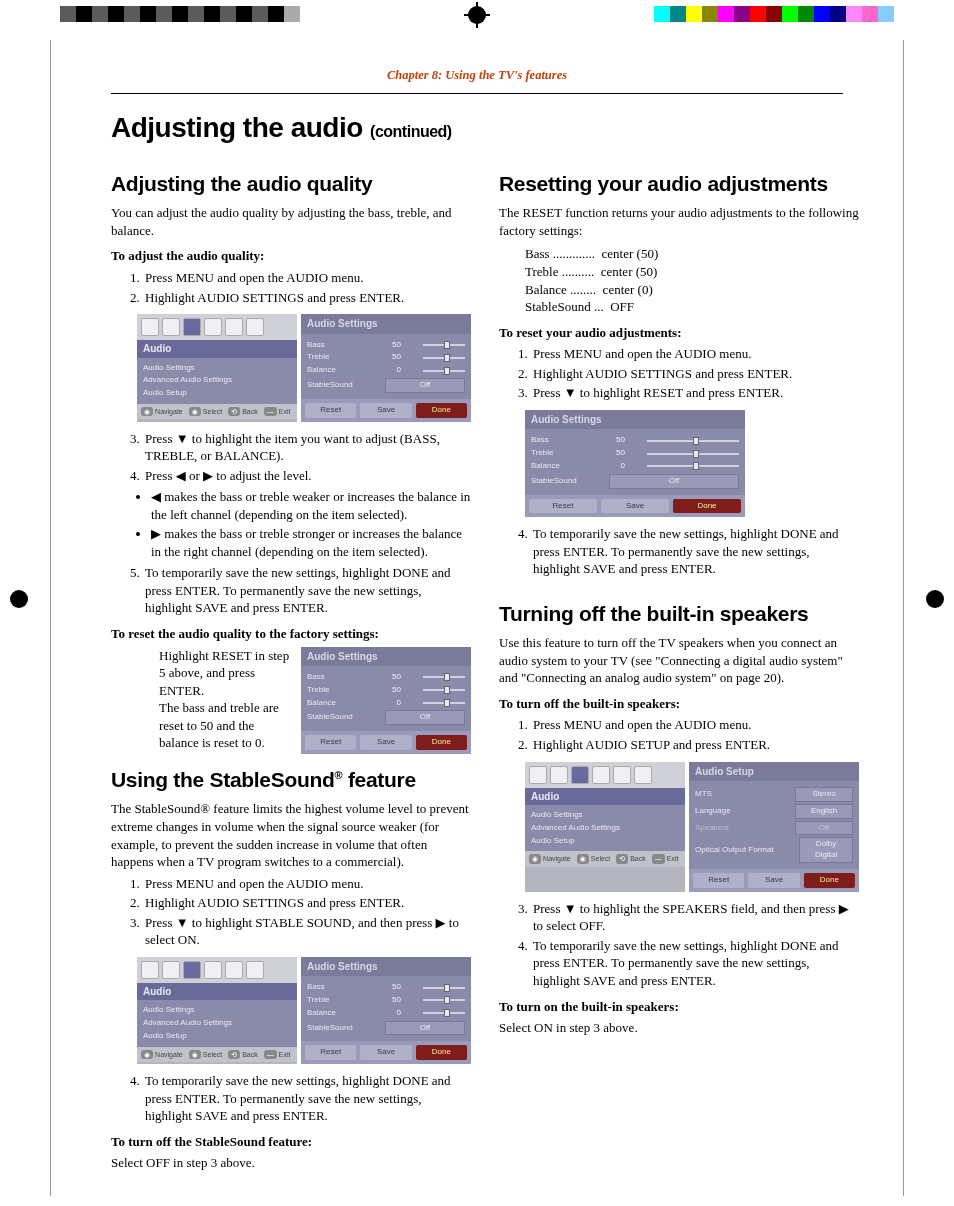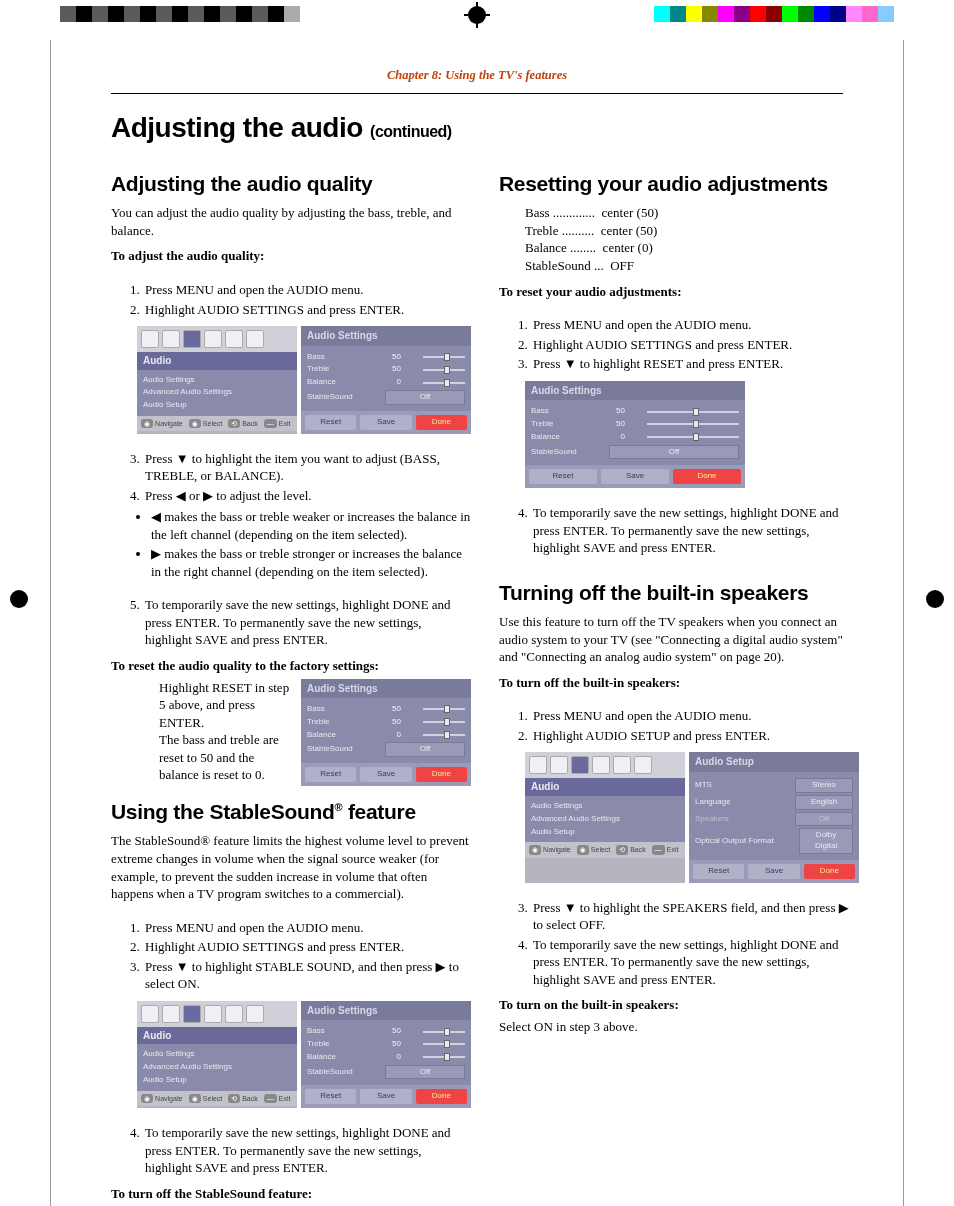"The RESET function returns your" p.body { html: none -> <p>The RESET function returns your audio adjustments to the following factory settings:</p> }
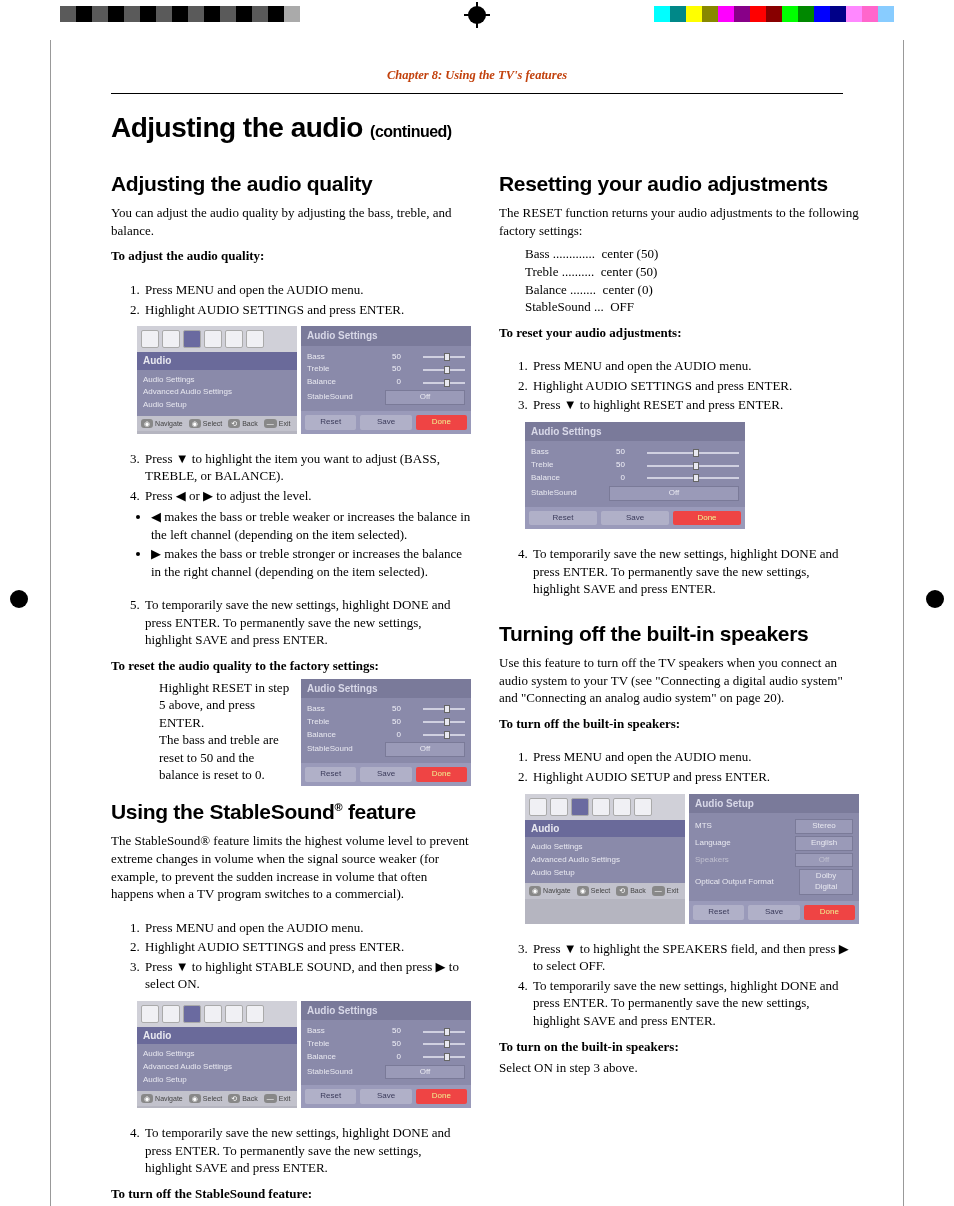"Press MENU and open the" ol.steps { margin: 16px 0 4px 32px -> 4px 0 4px 32px }
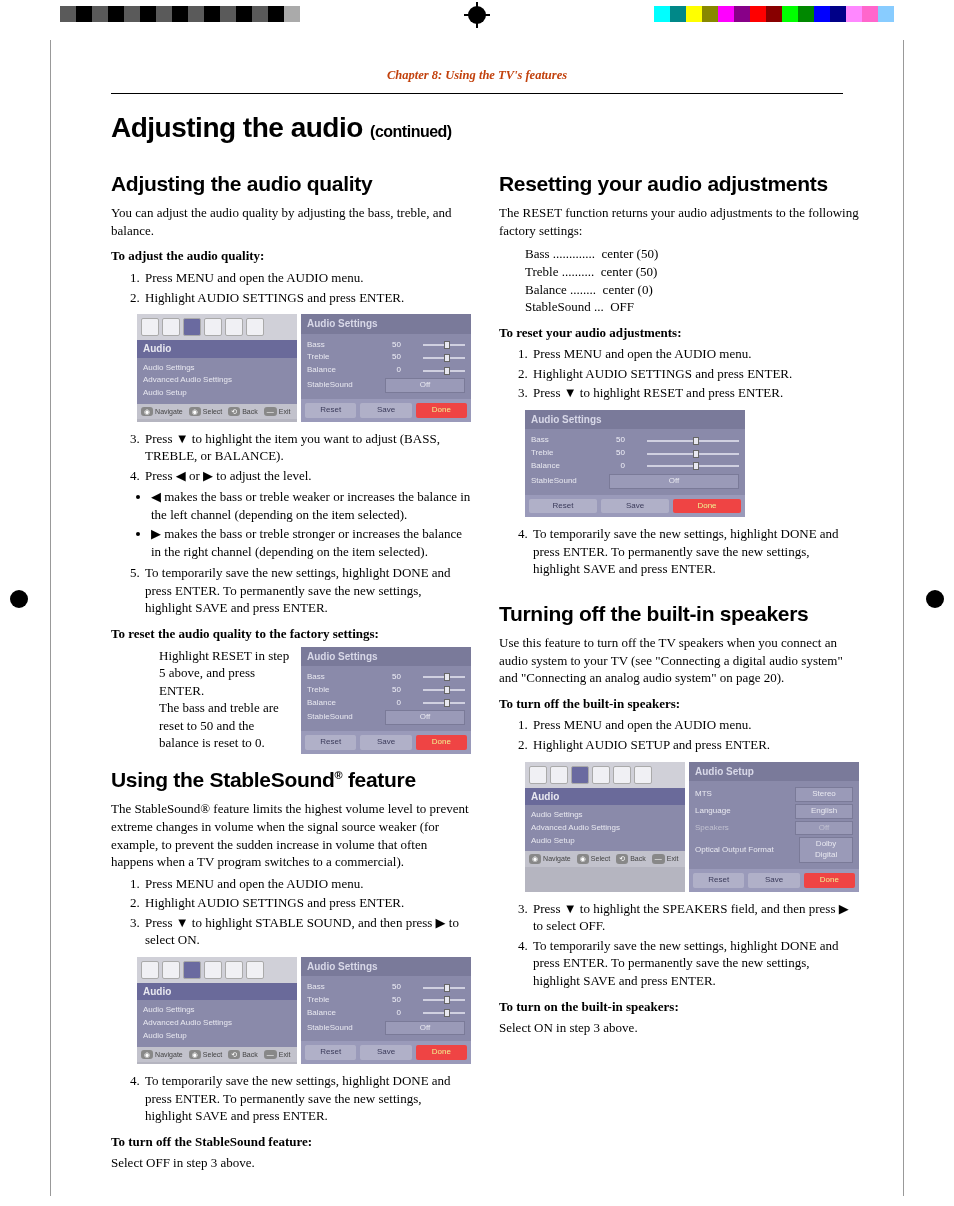"Done" .btn-row .obtn.sel { background: #ef4444 -> #7f1d1d }
